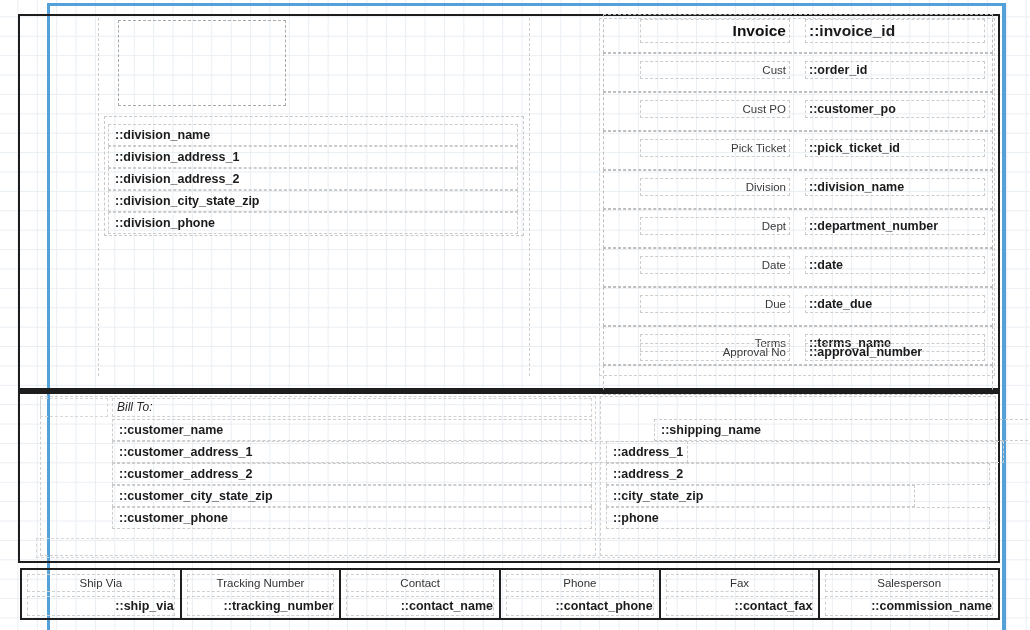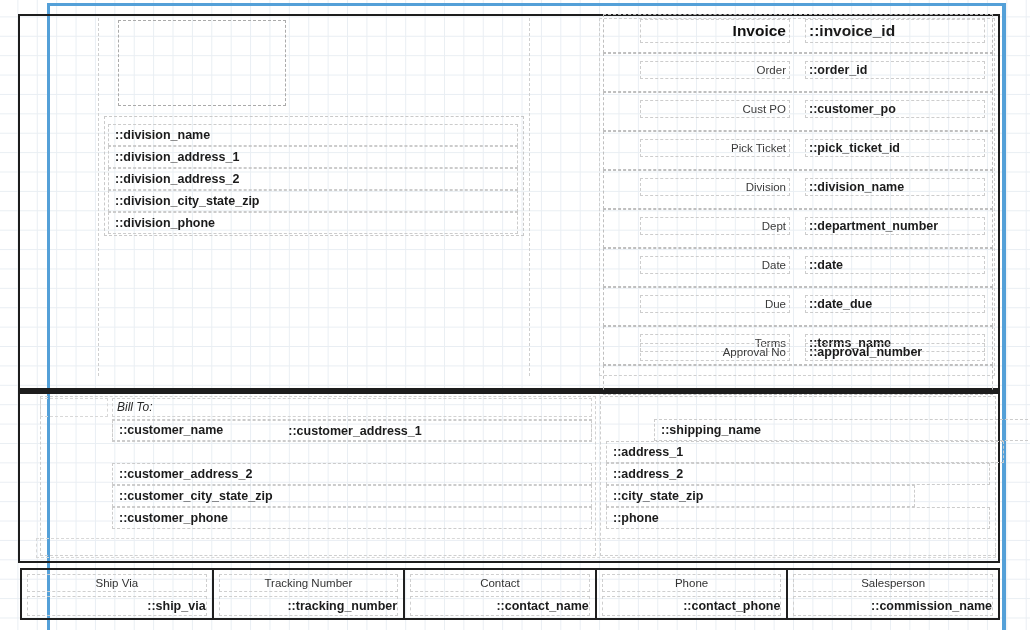"Order" div.lbl { text: Order -> Cust }
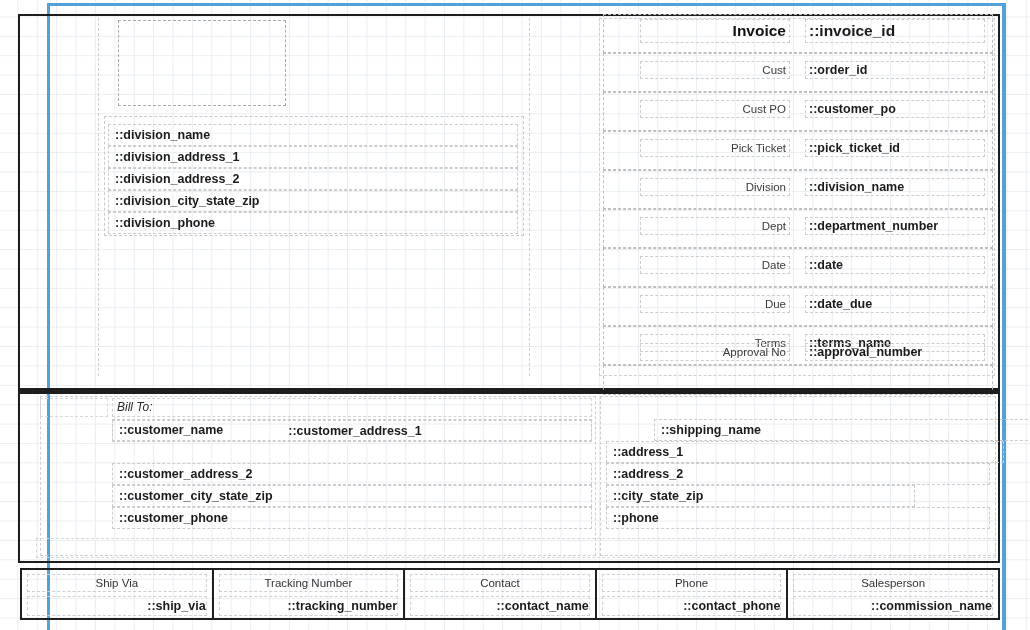"::customer_address_1" div.addr-line { text-align: center -> none; top: 420px -> 441px; width: 480px -> 576px }
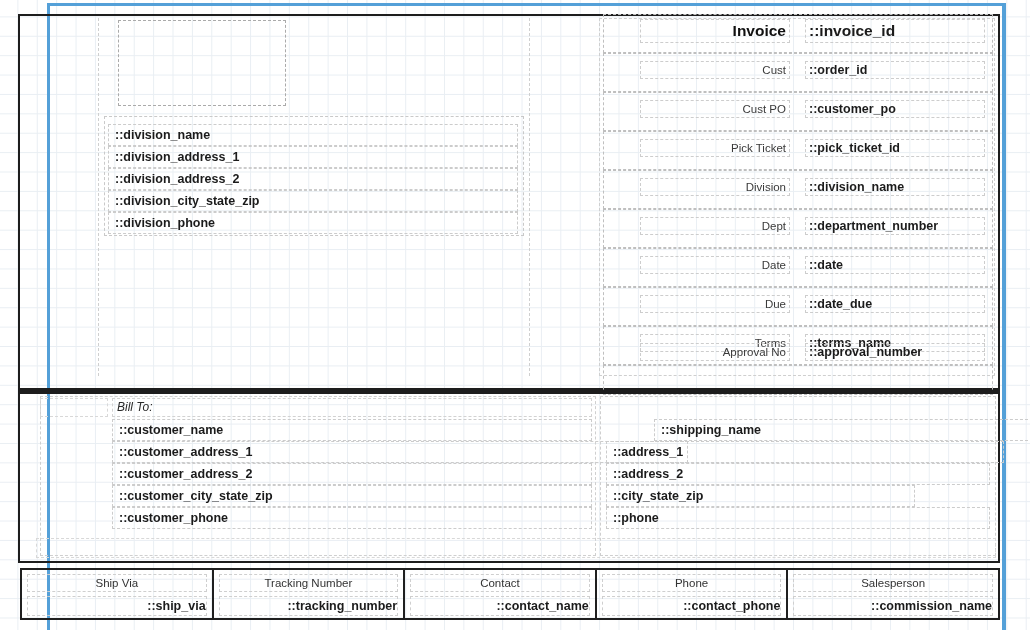"Fax" div.bt-cell { html: none -> <div> <div>Fax</div> <div>::contact_fax</div> </div> }
